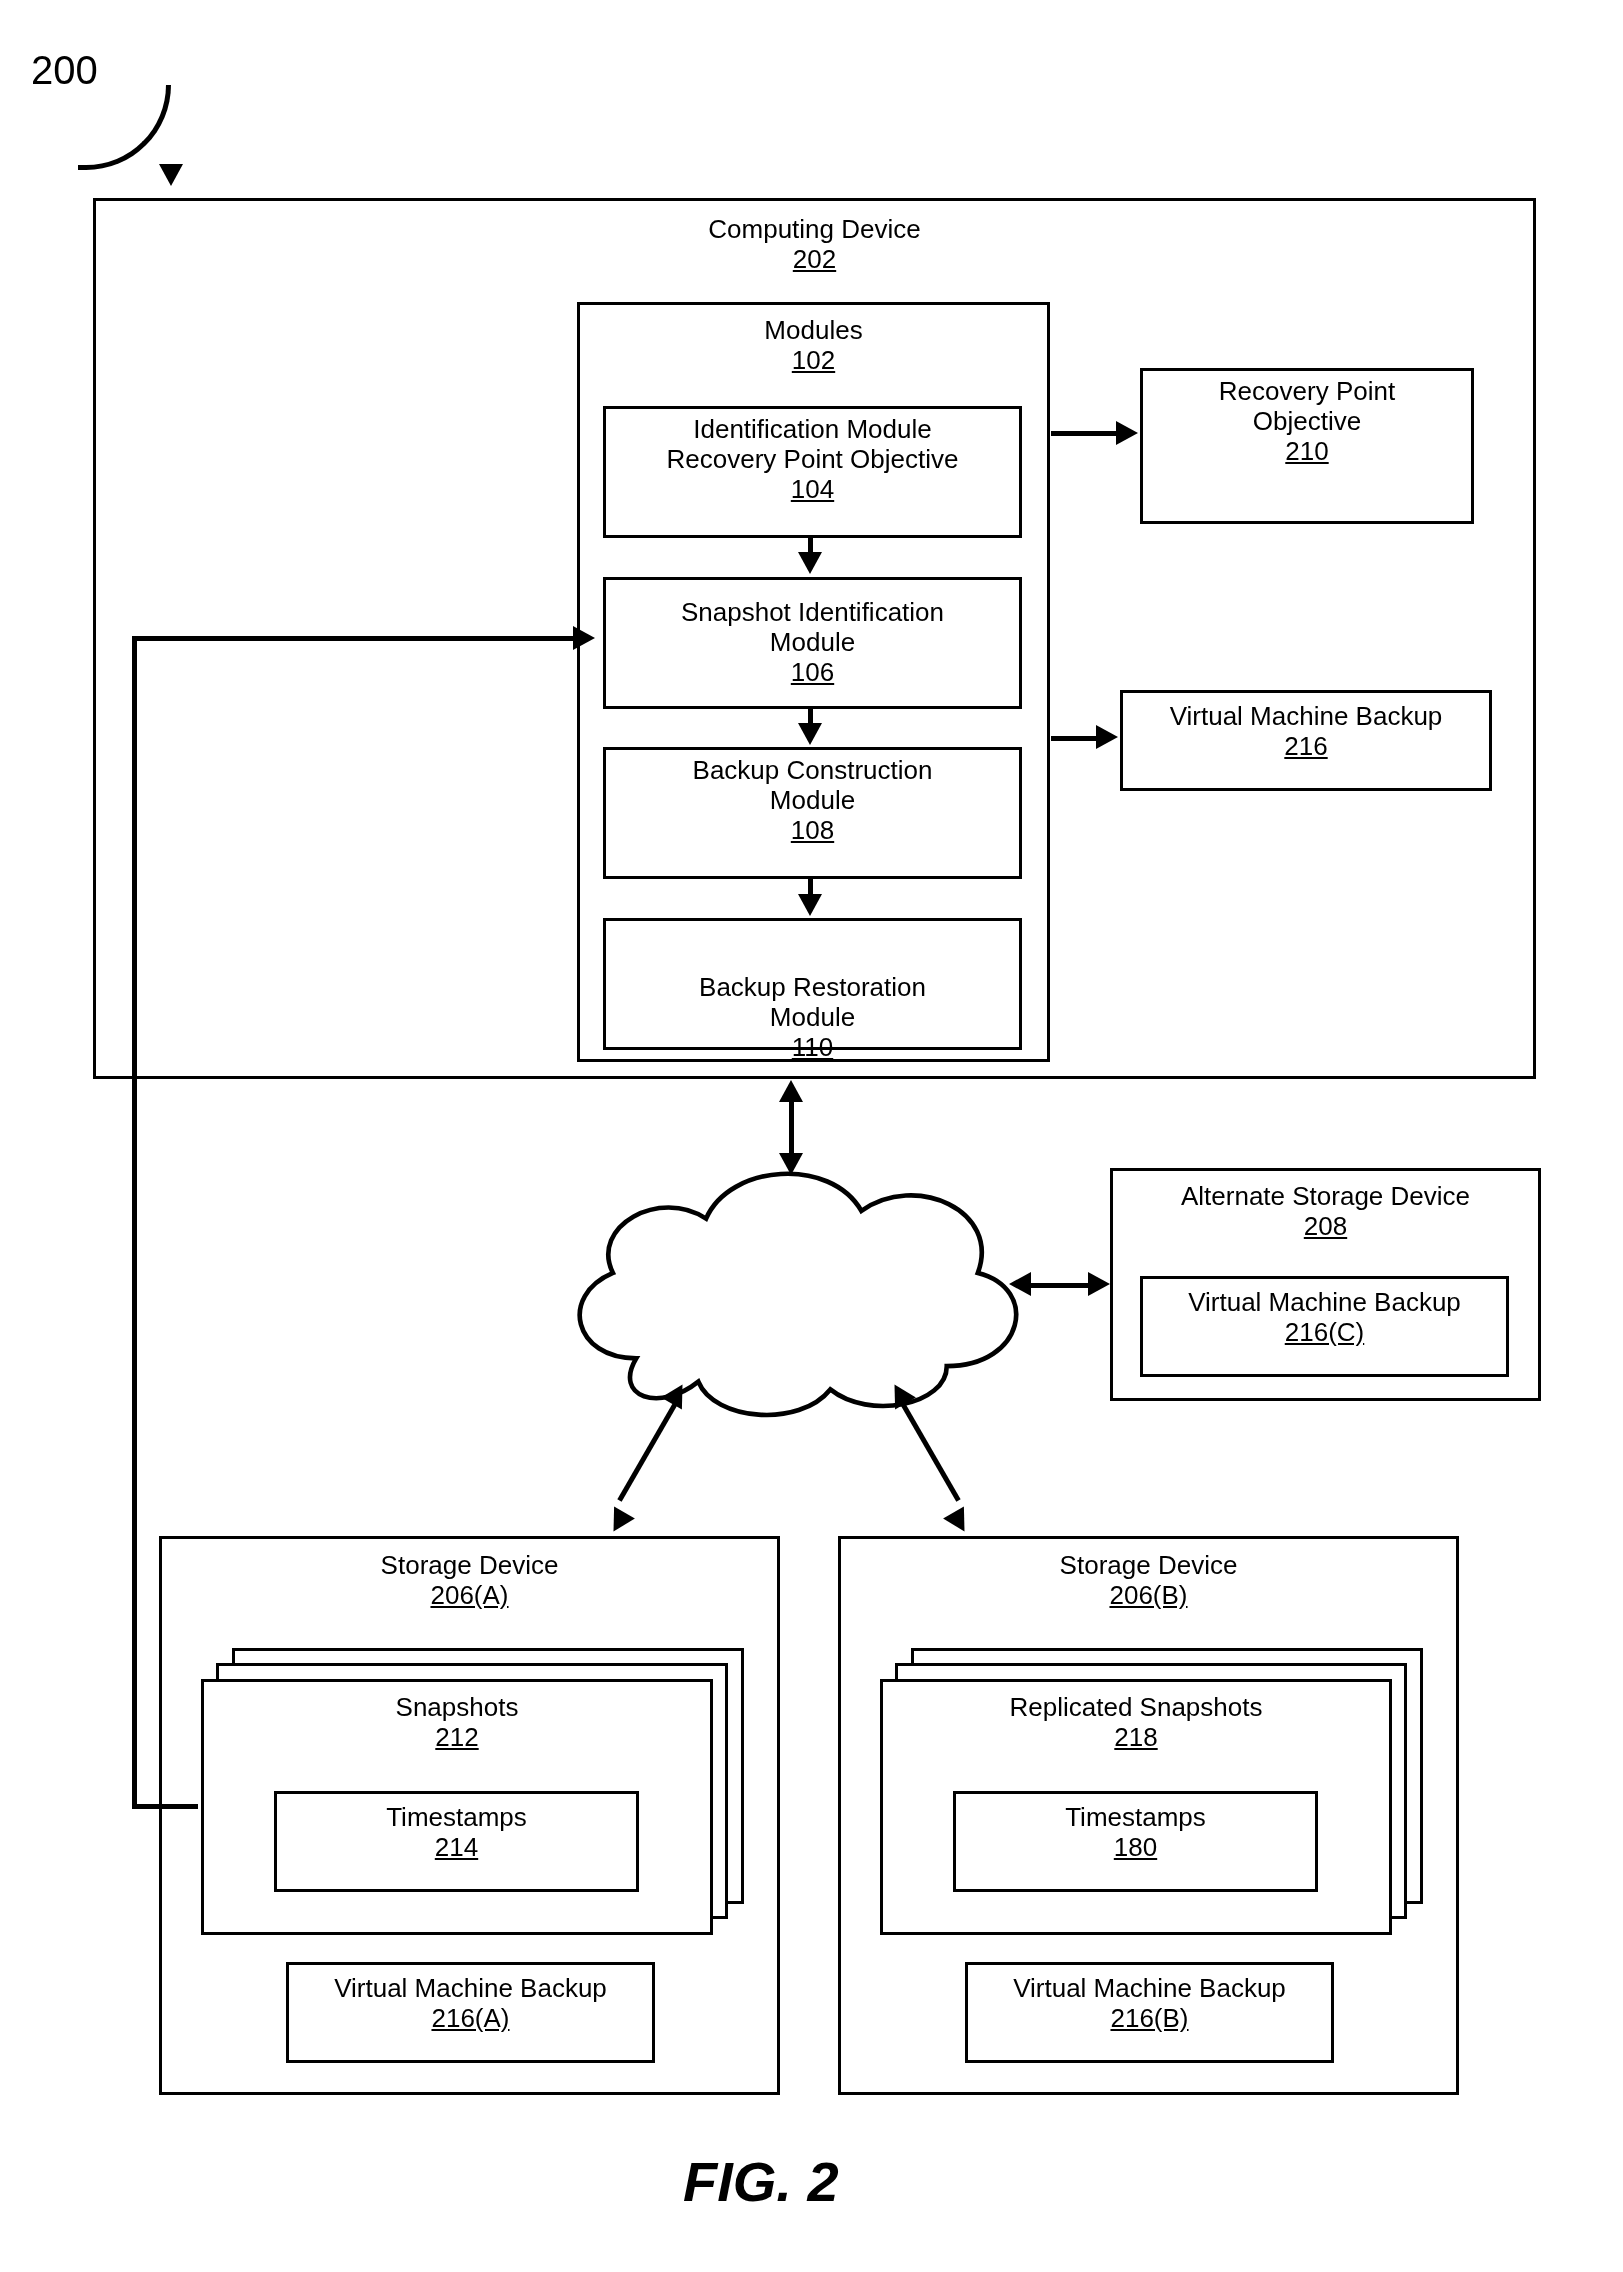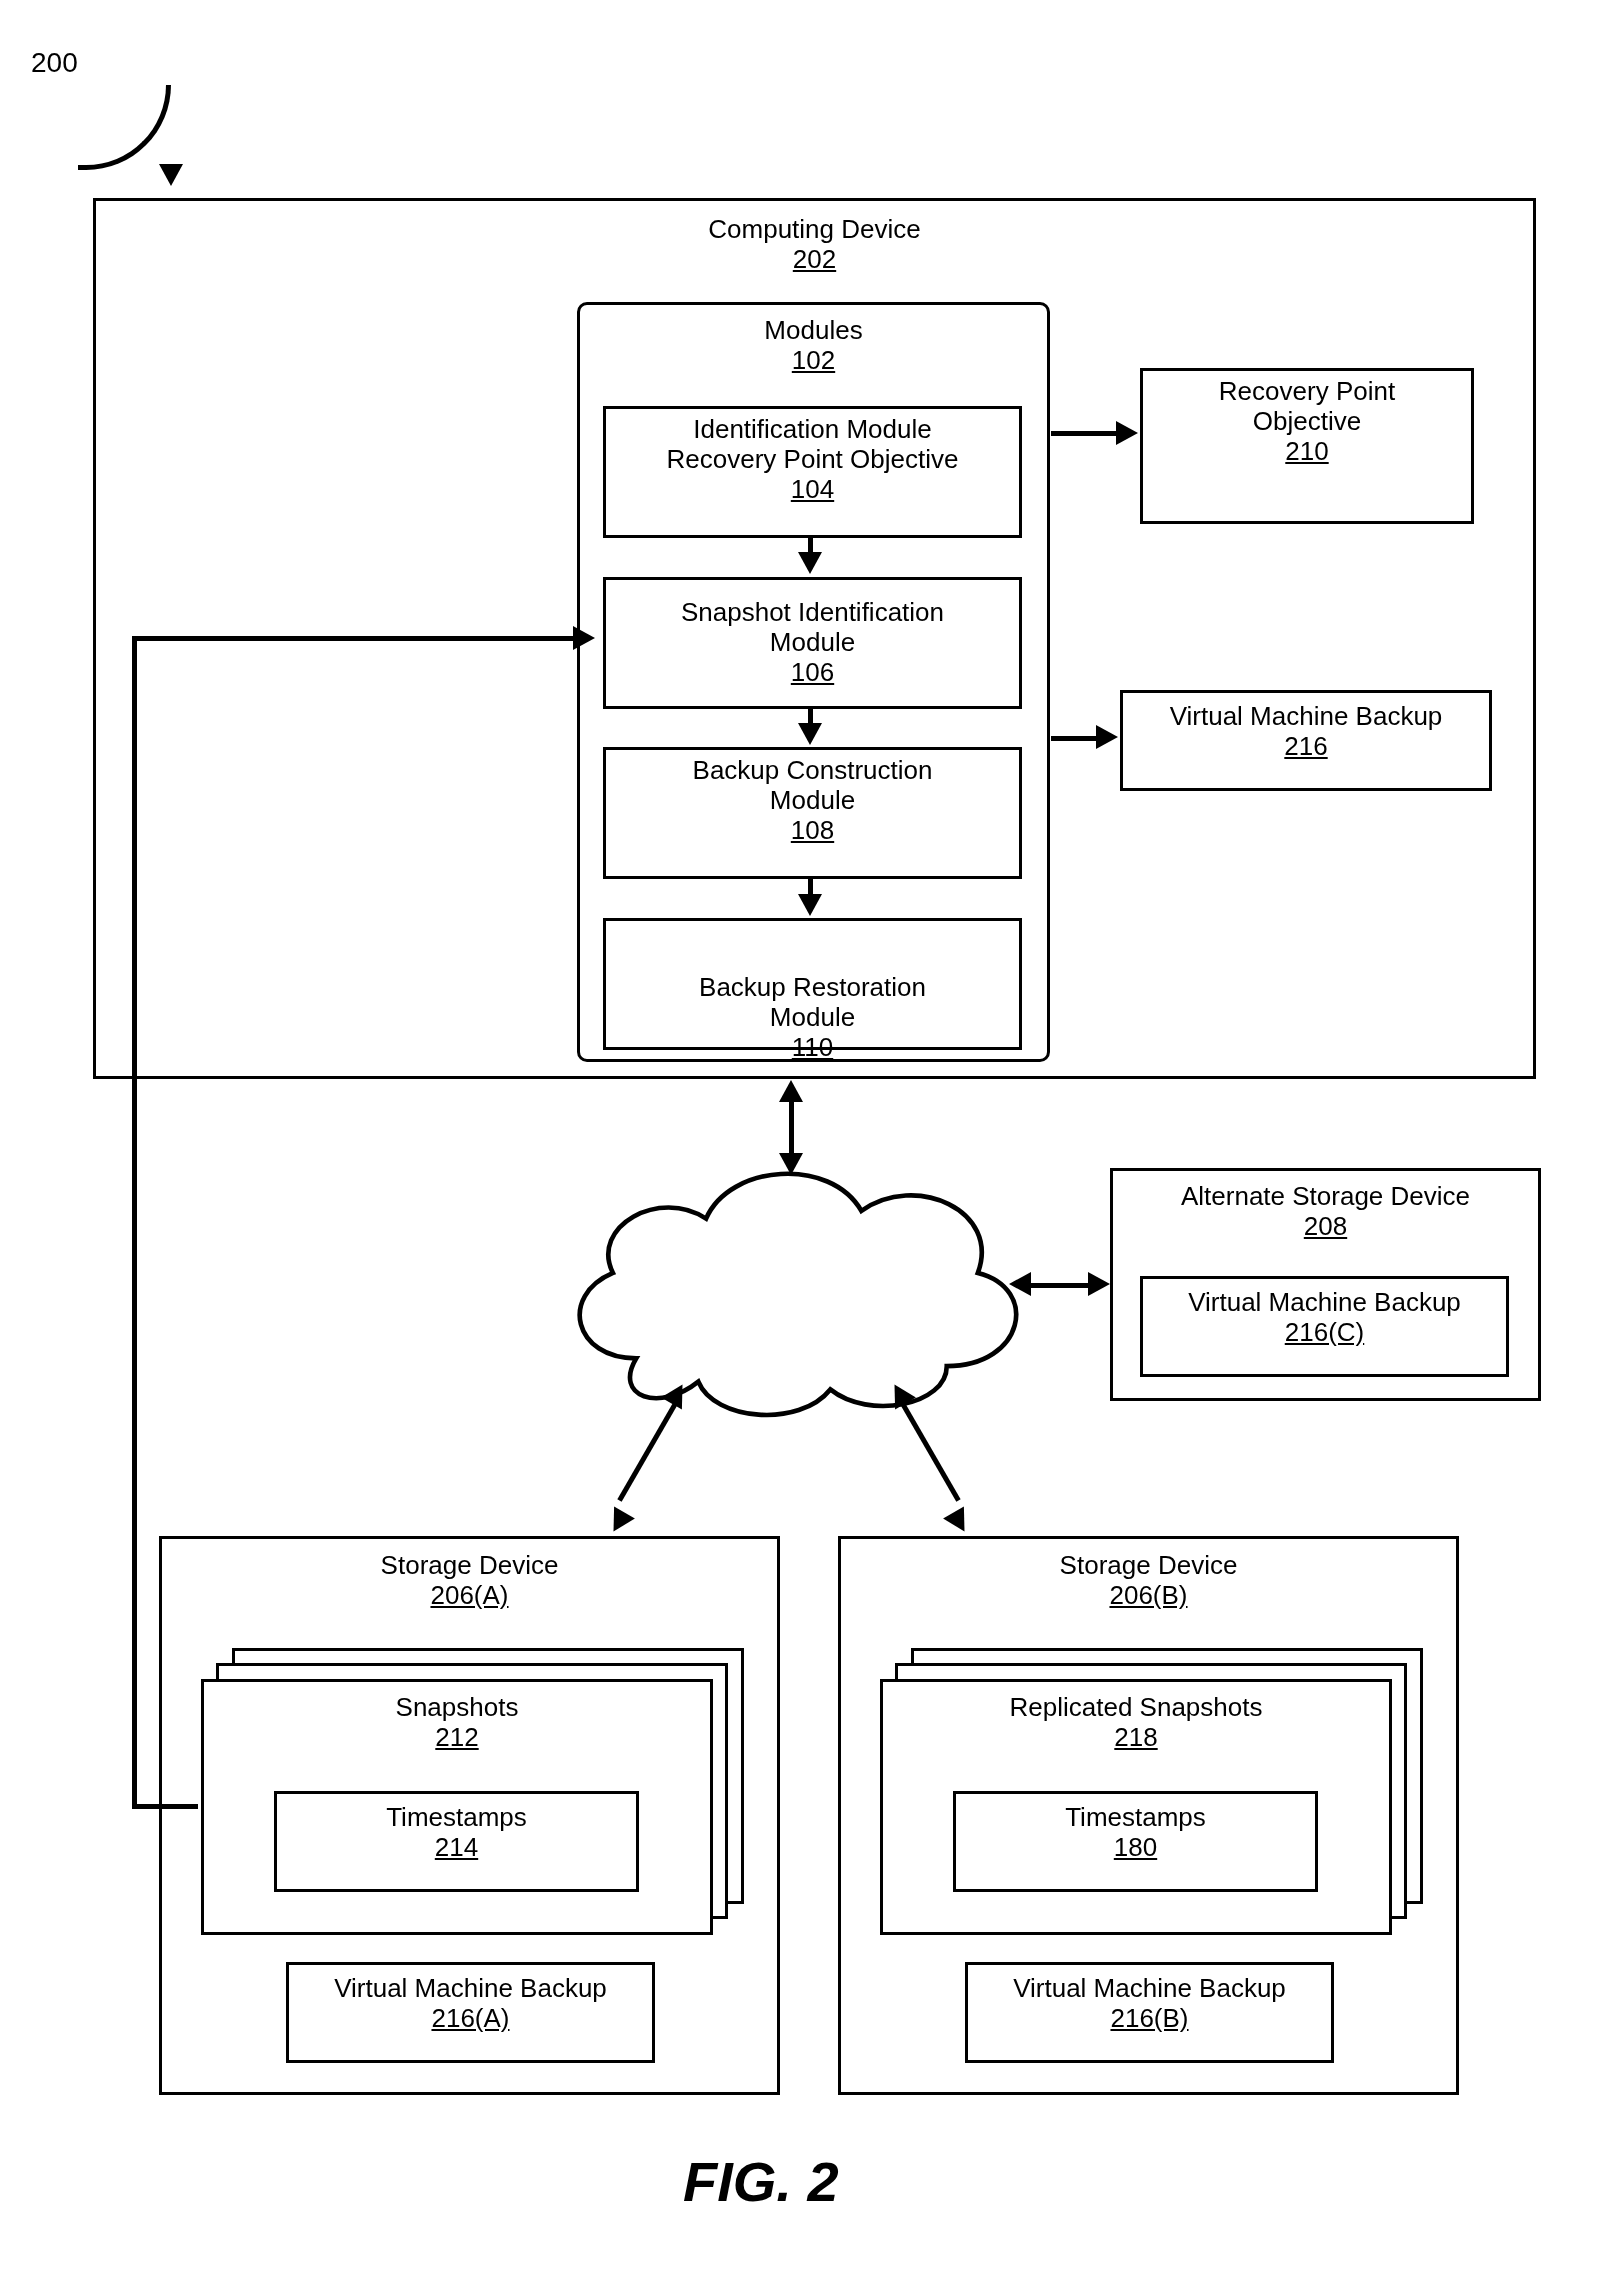"200" div.label { font-size: 28px -> 40px }
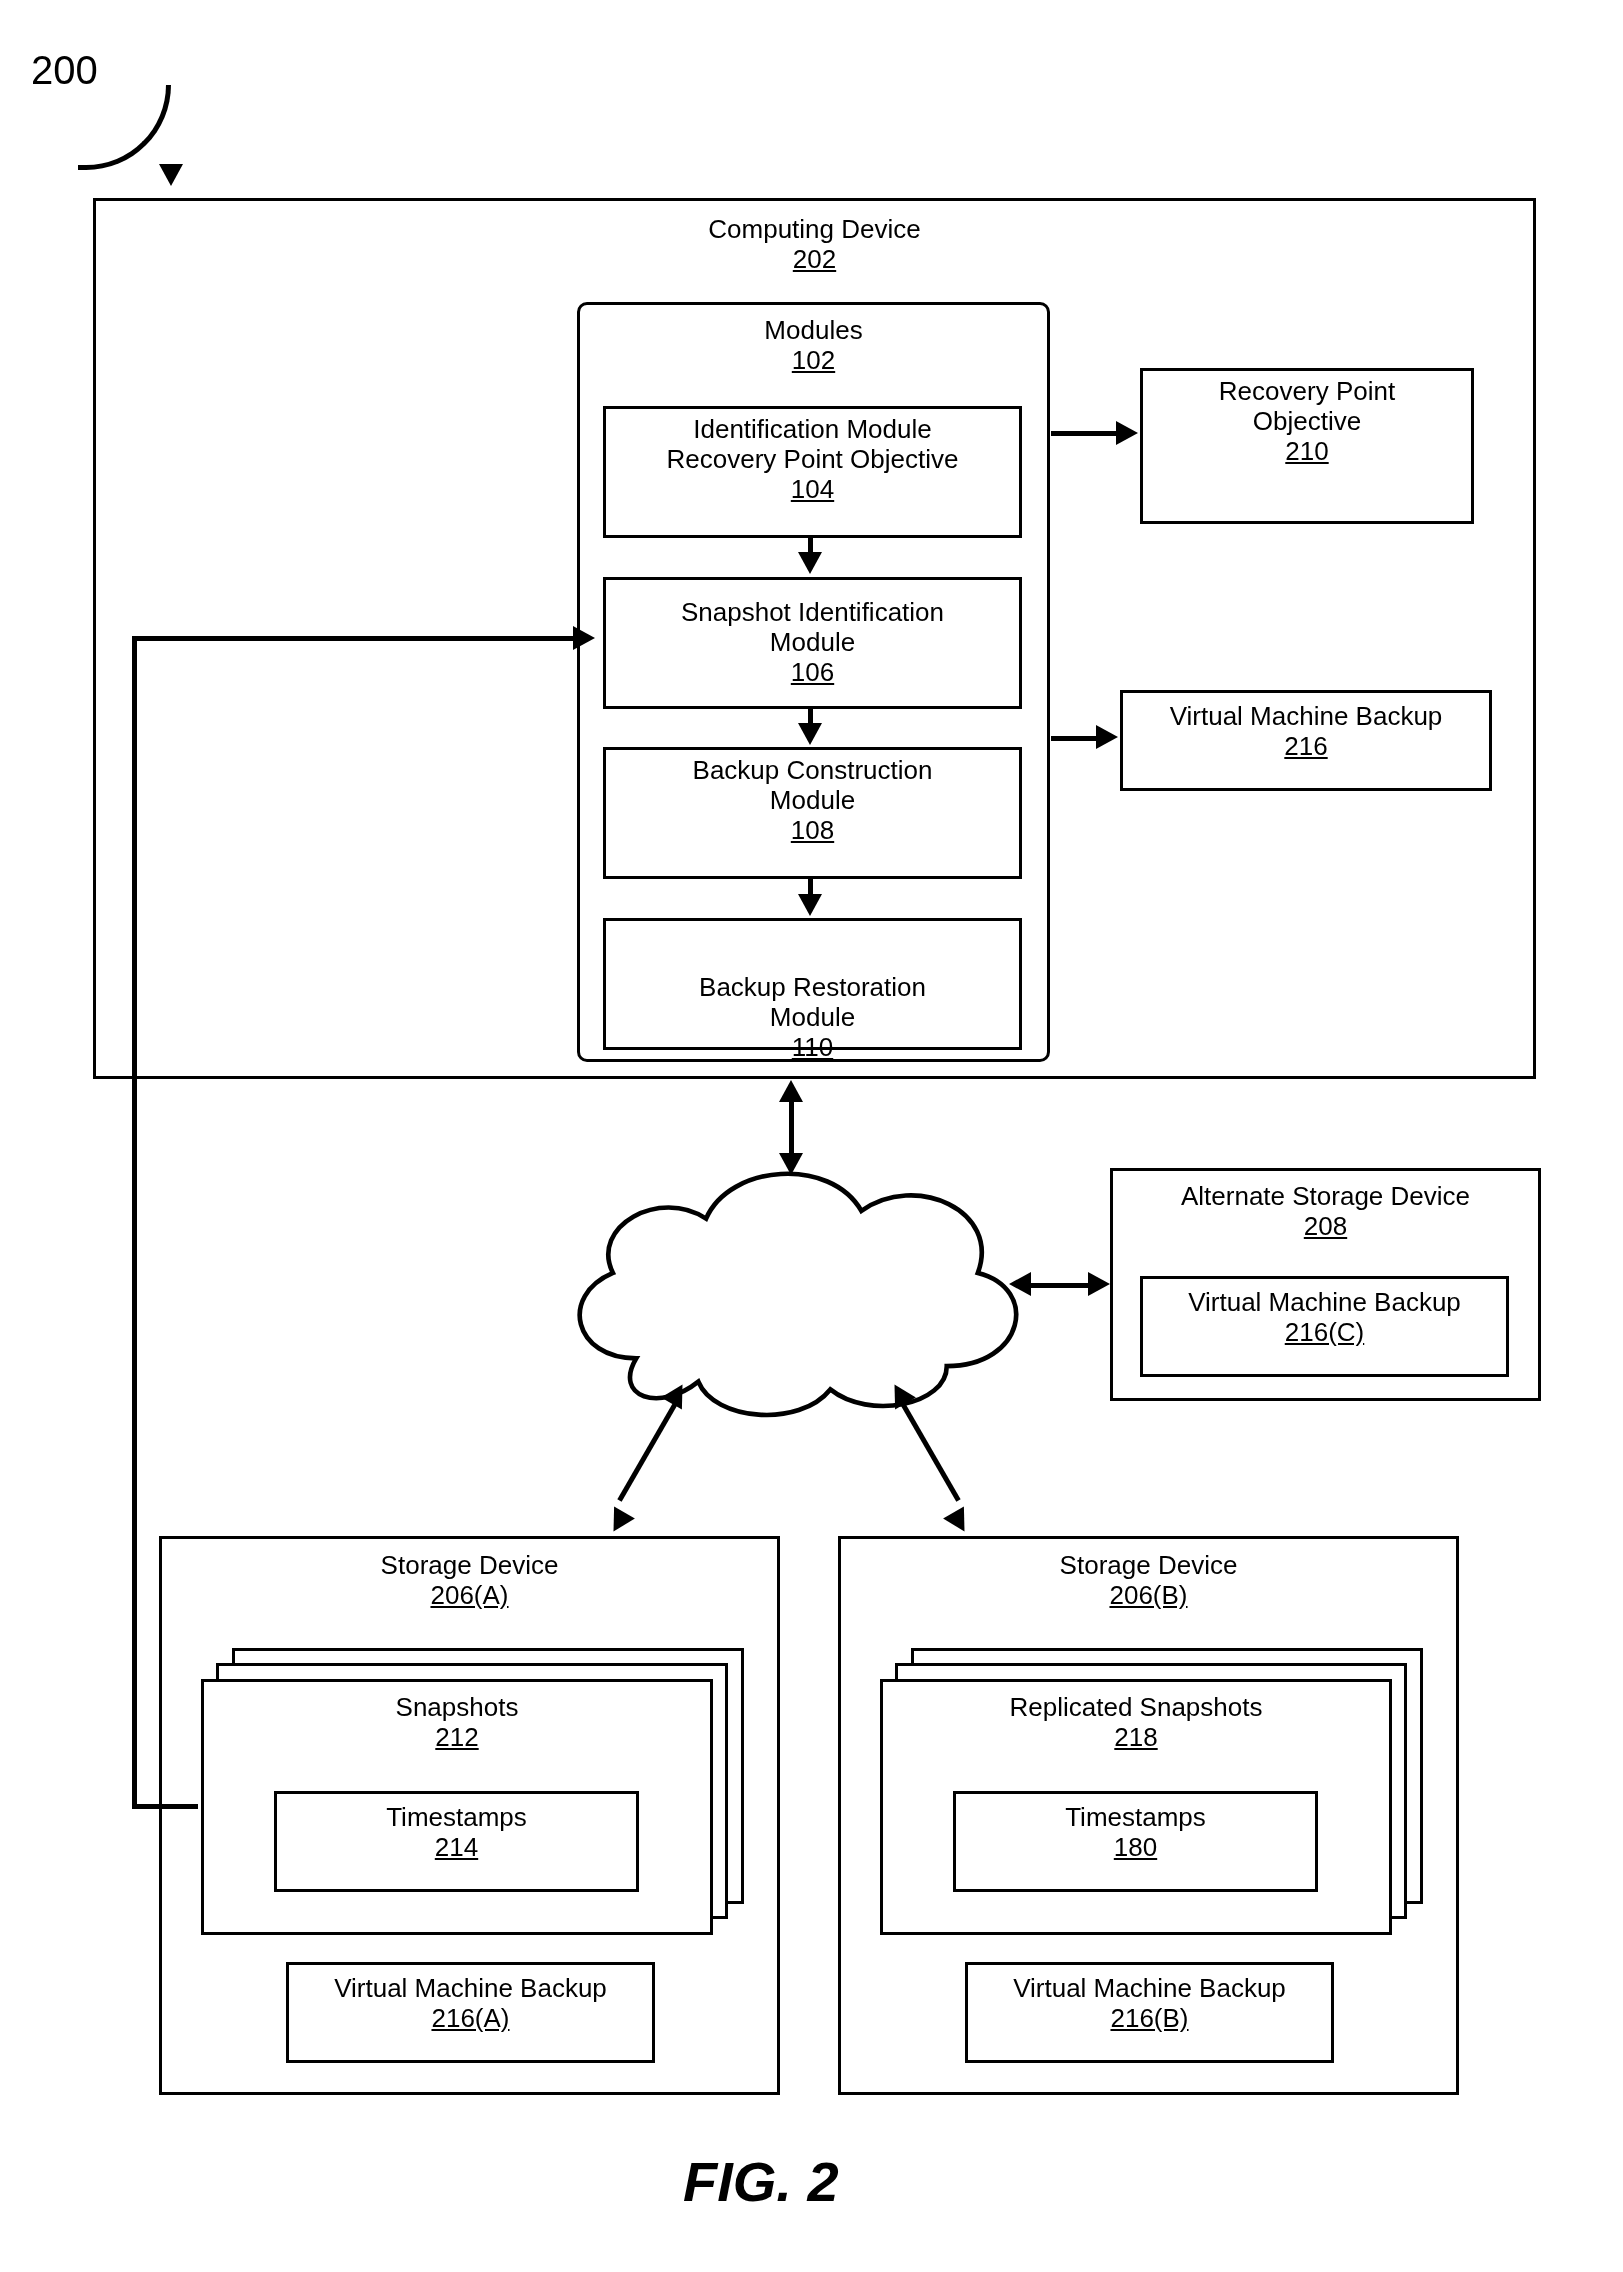"Modules" div.box { border-radius: 10px -> none }
